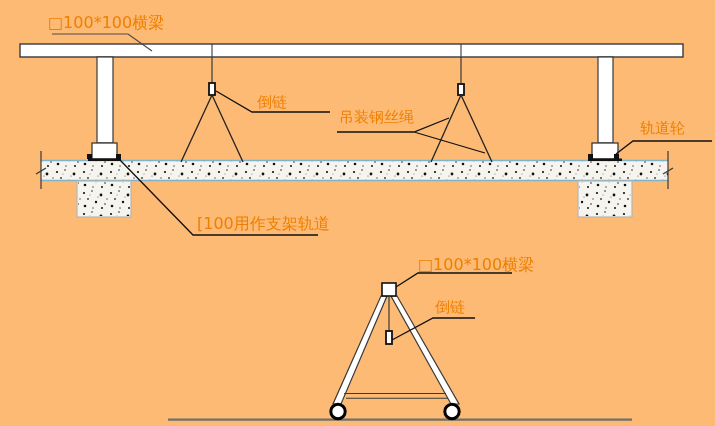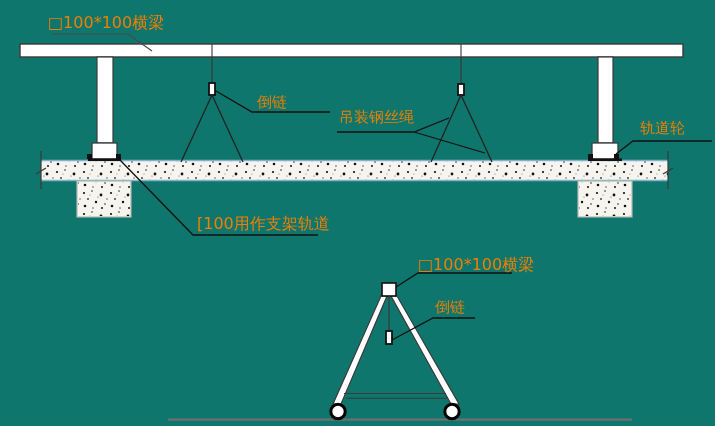"□100*100横梁" .stage { background: #0f766e -> #fdba74 }
